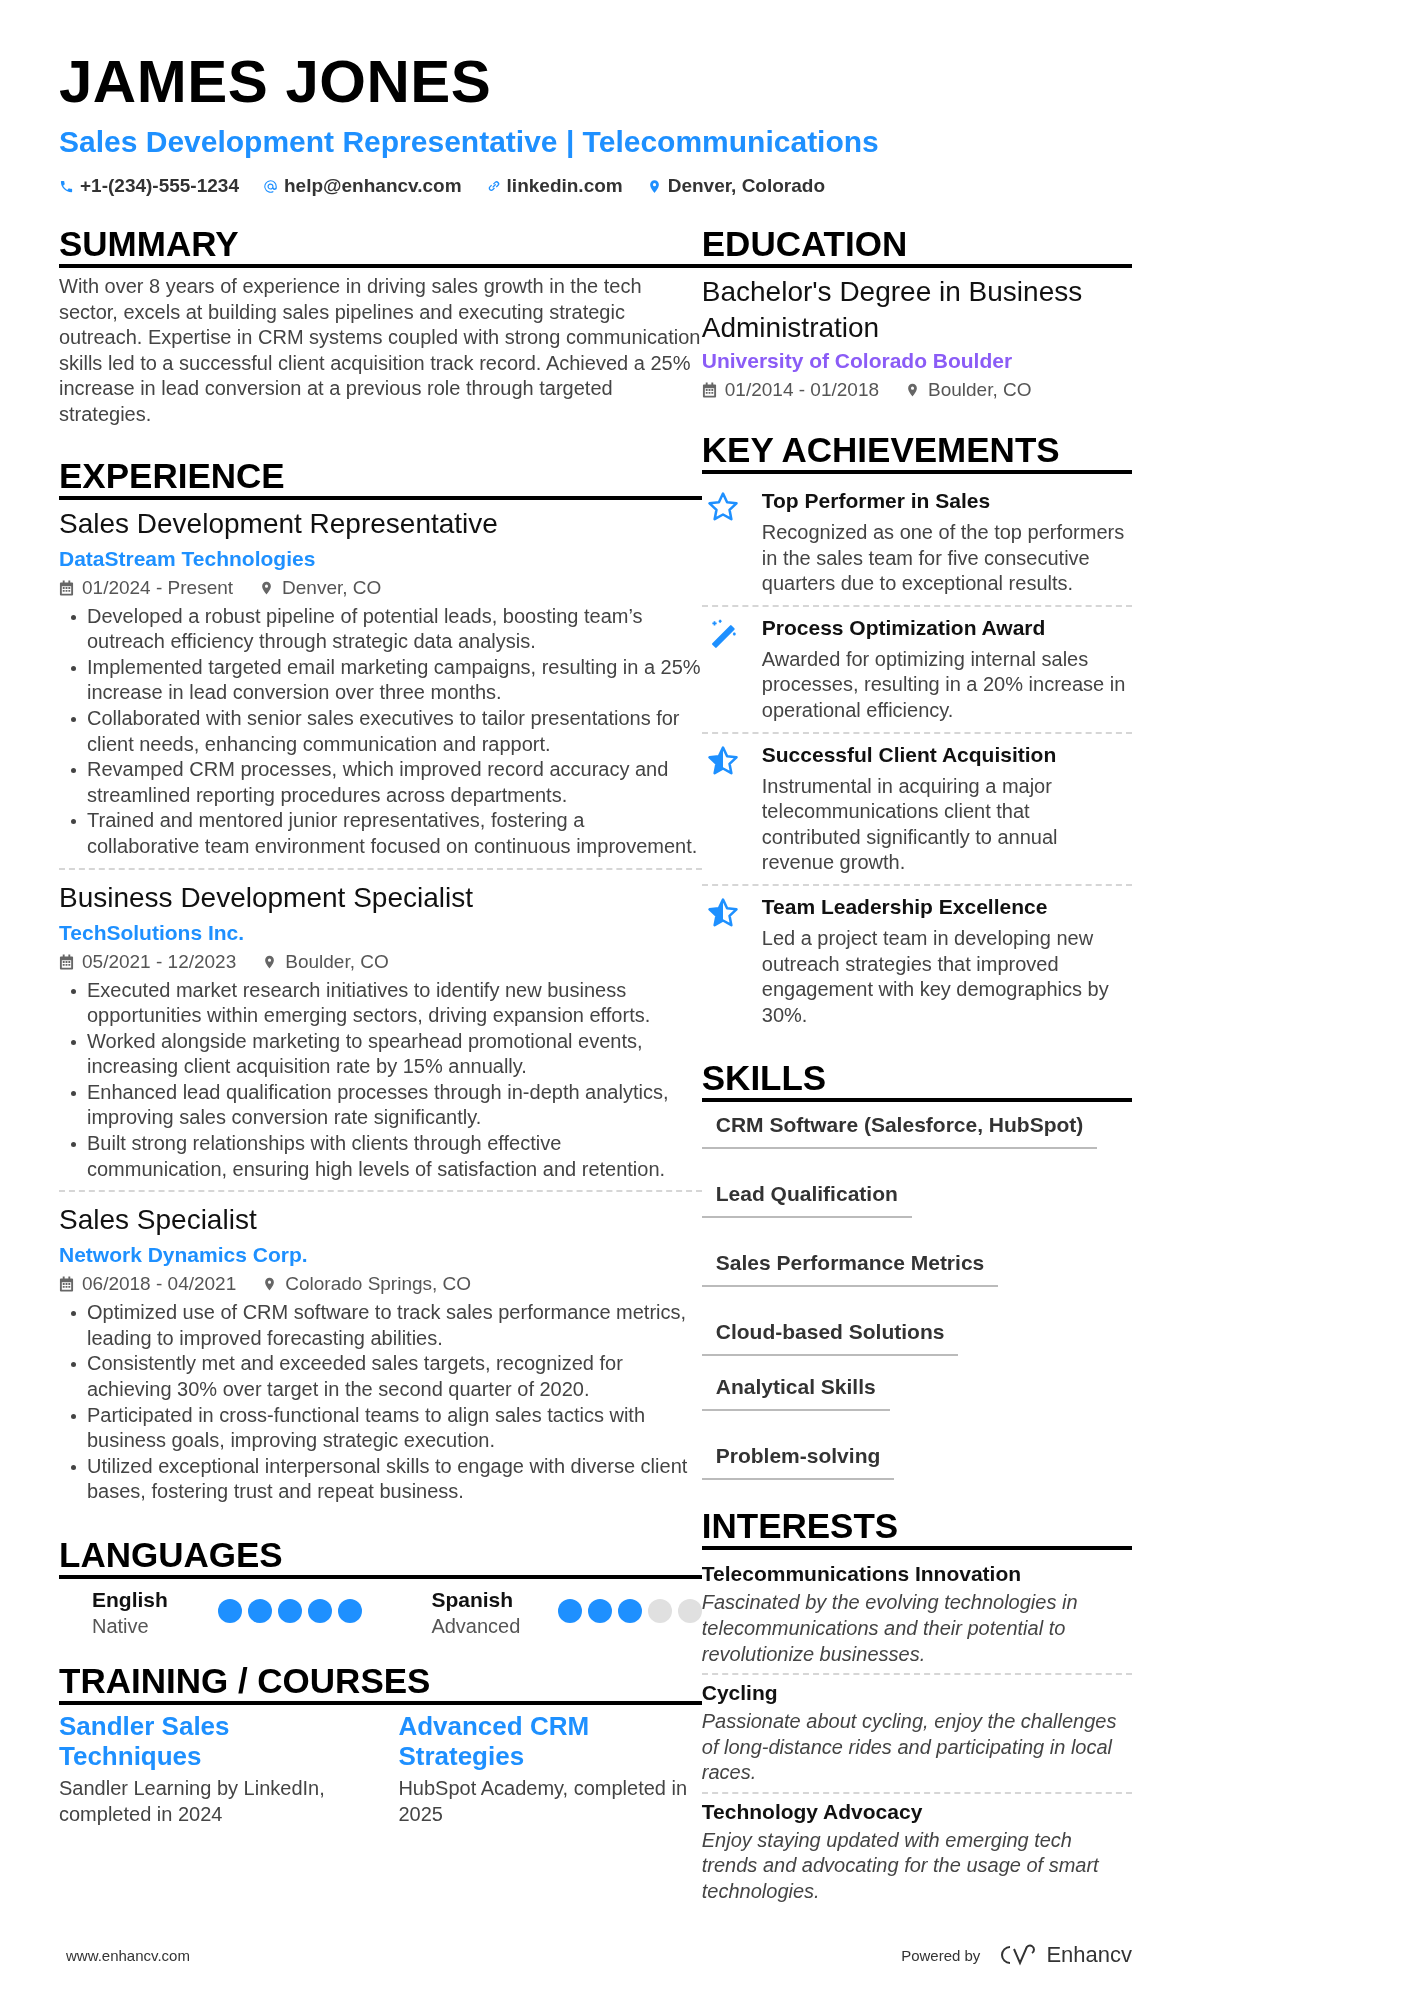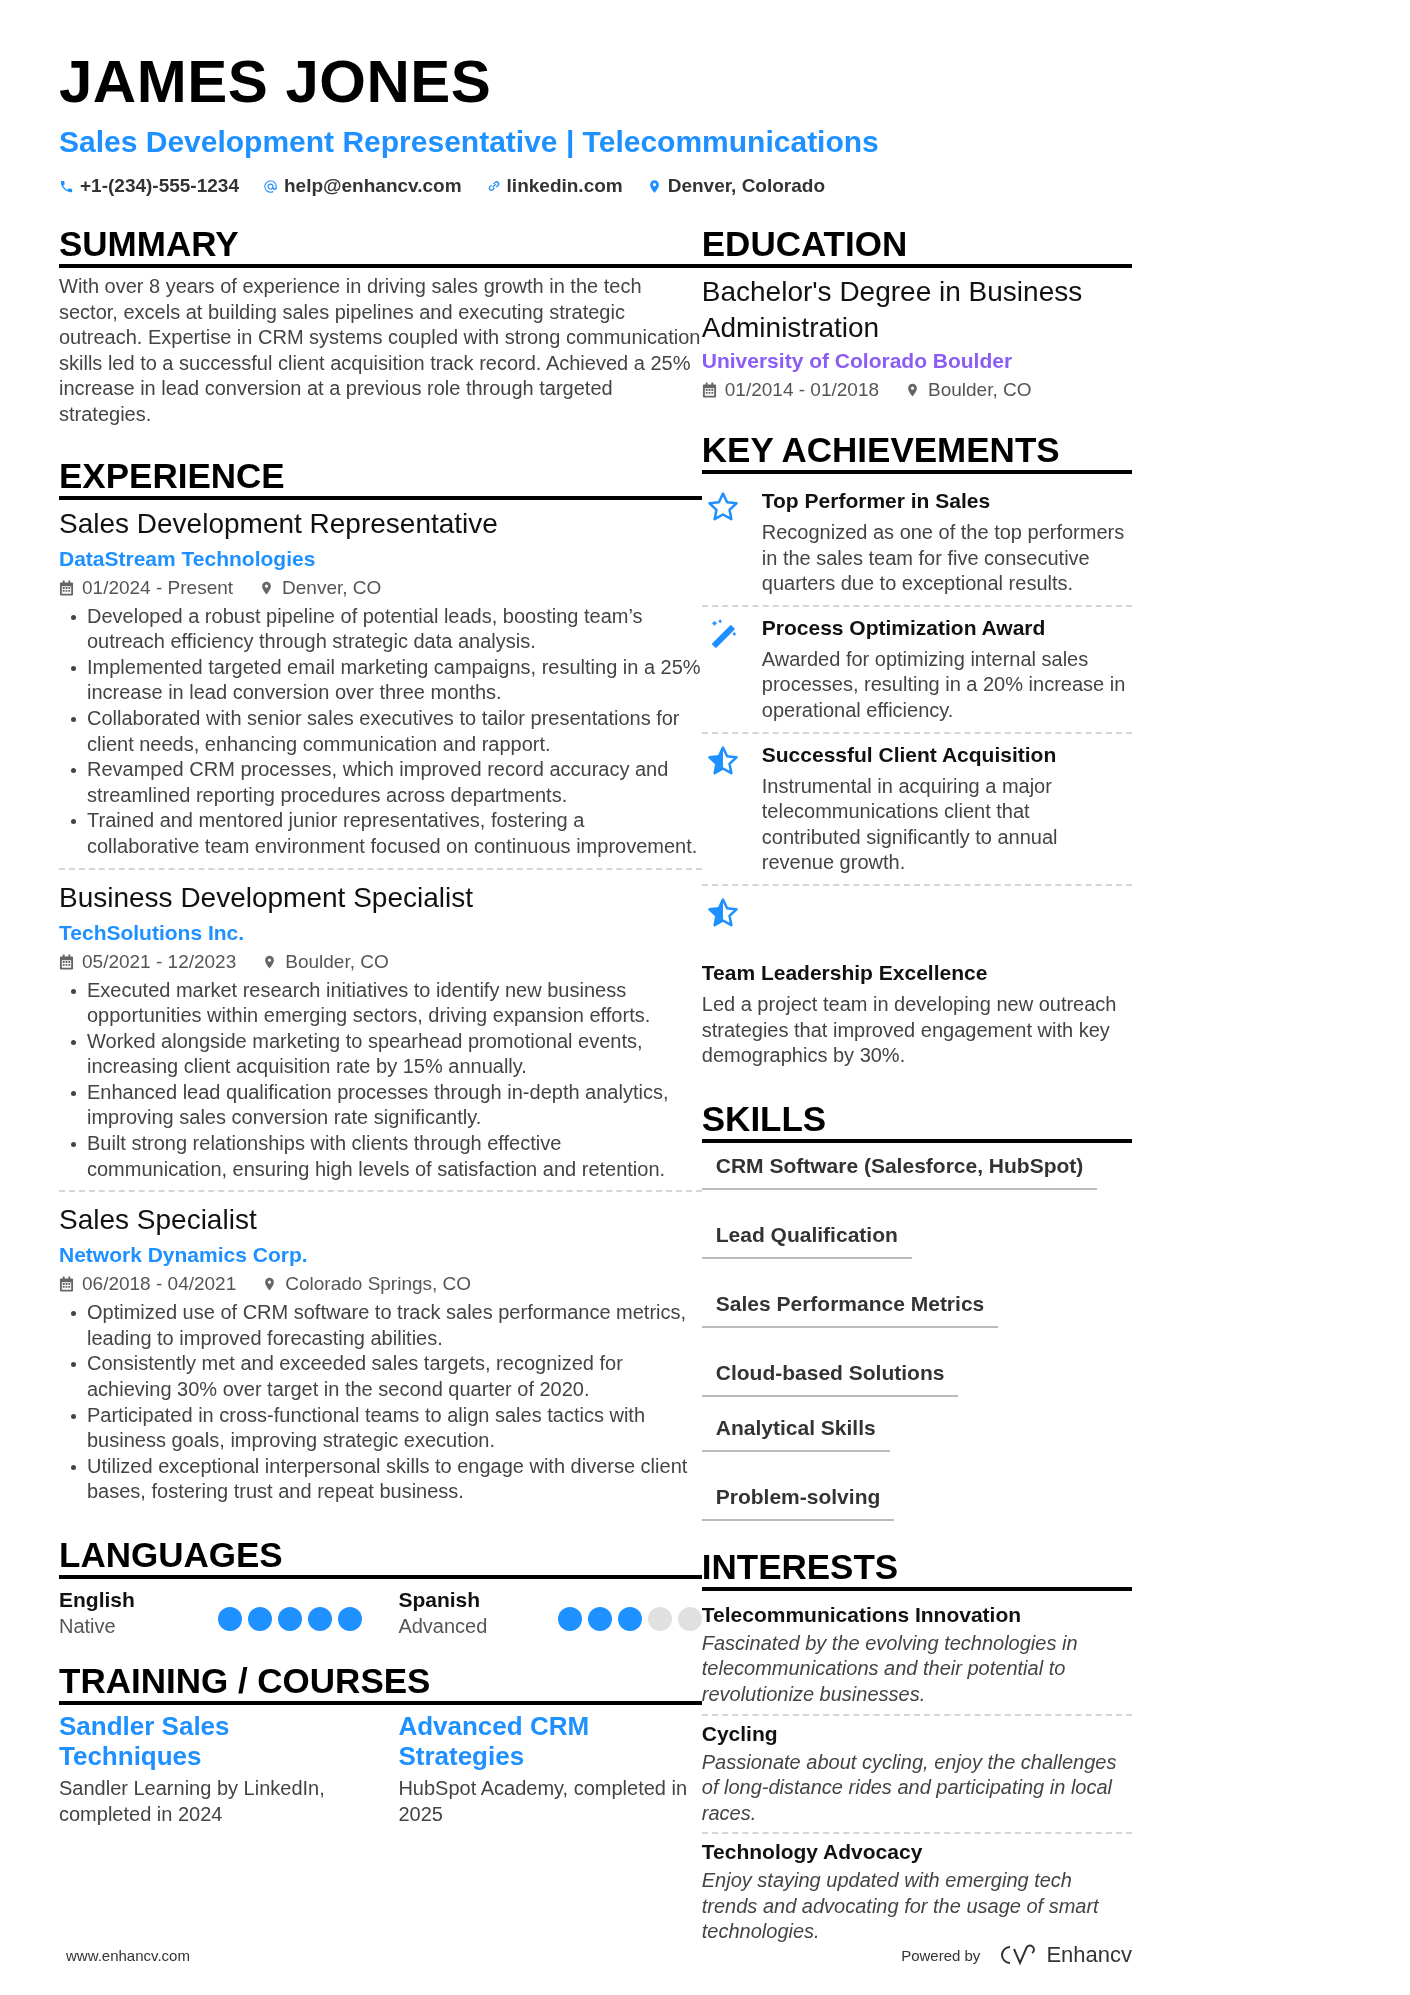"Team Leadership Excellence" .ach:last-child { flex-direction: column -> none }
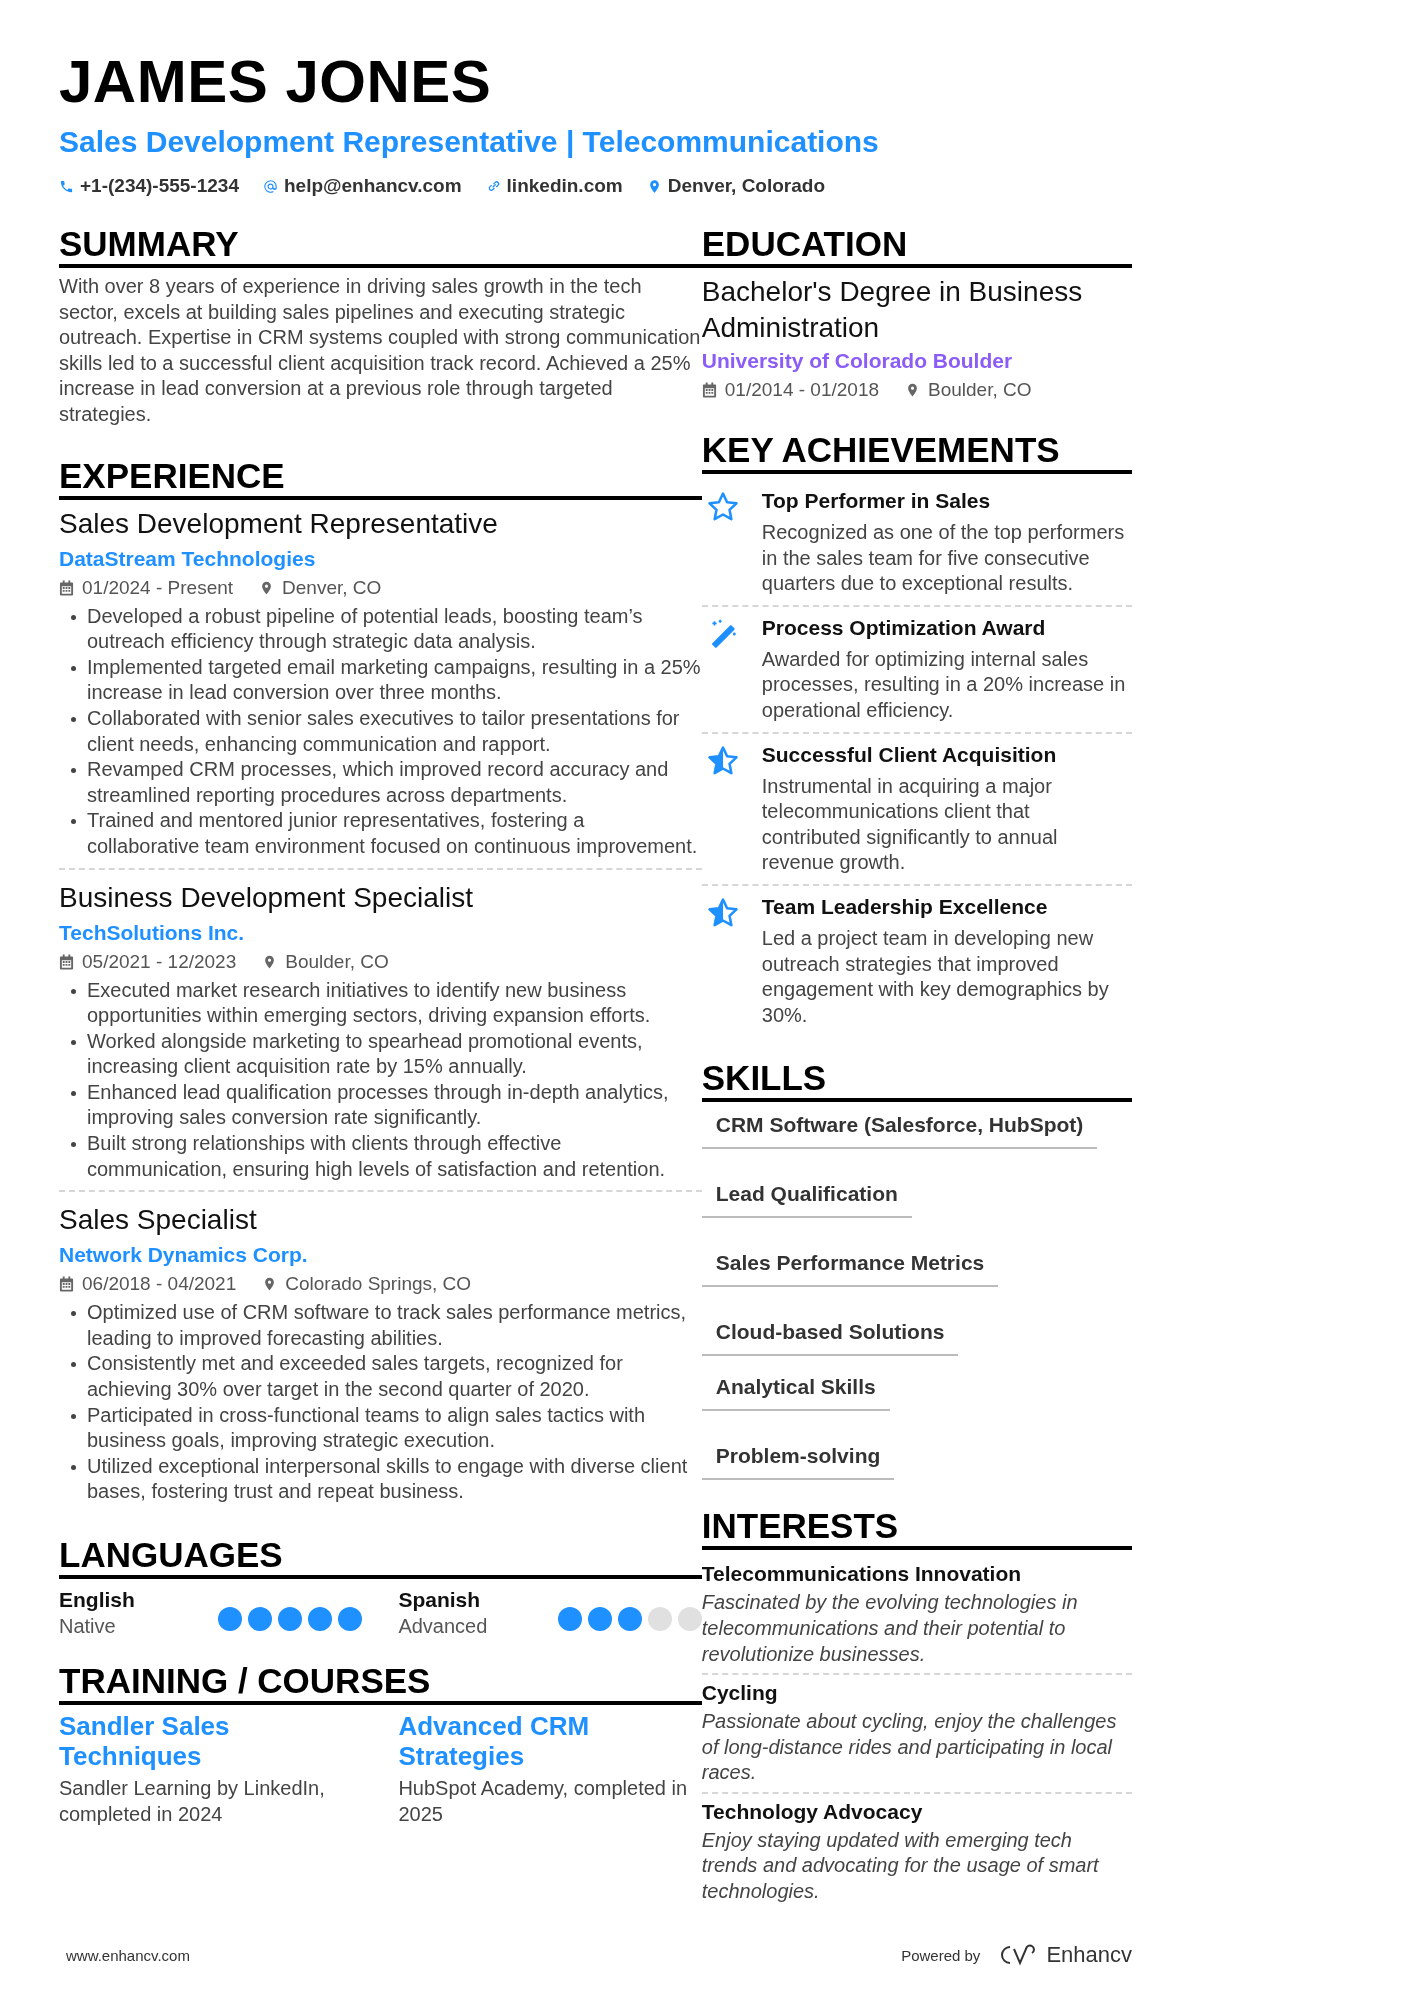"English" .lang { align-items: center -> flex-start; margin-left: none -> 33px }
